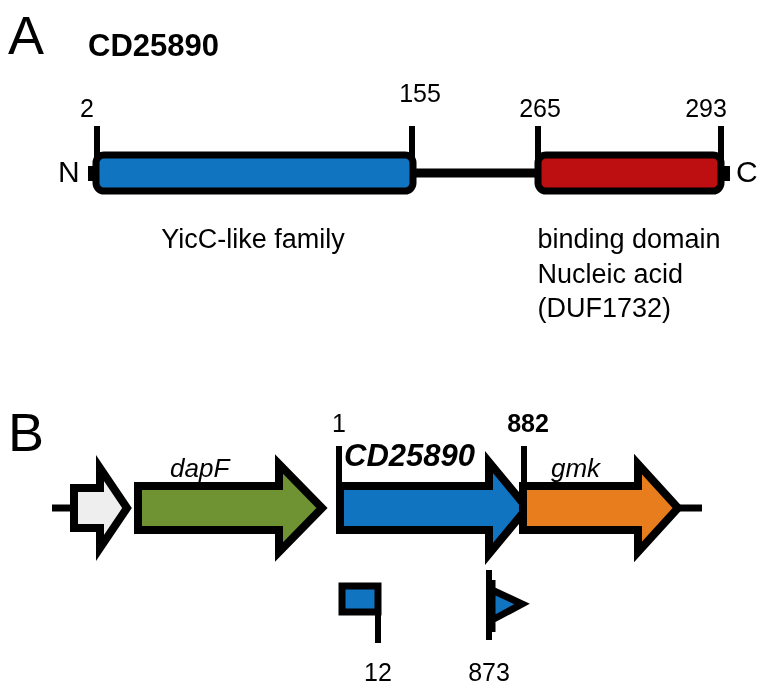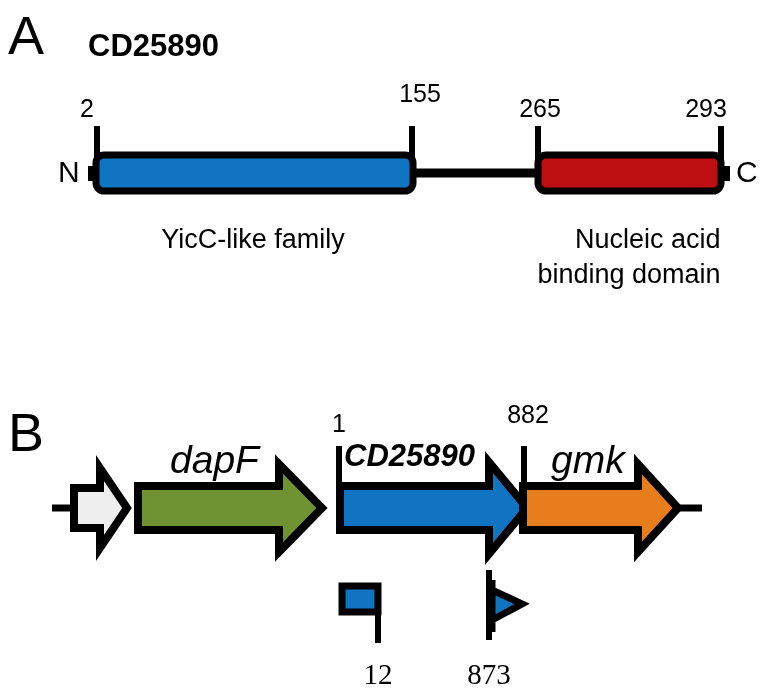"YicC-like family" .domain-caption { text-align: right -> left }
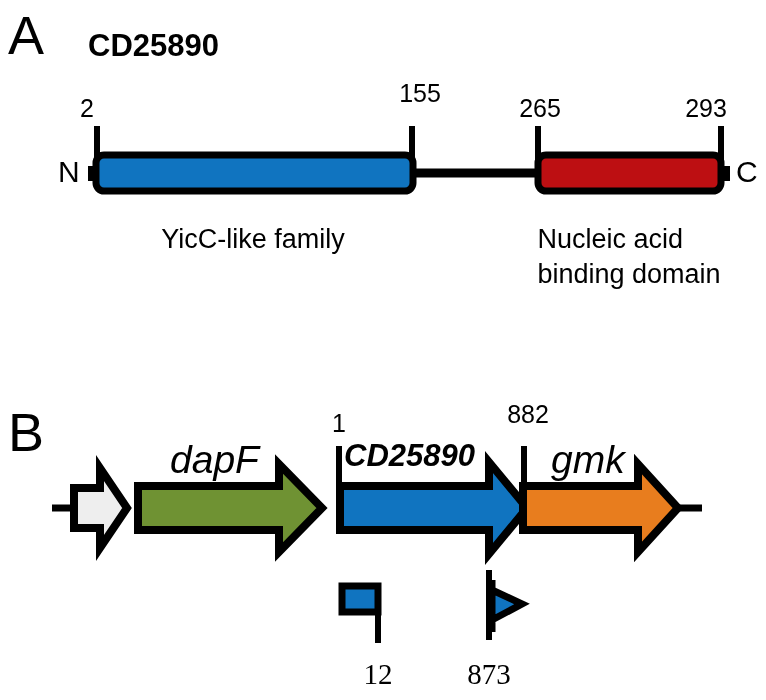"Nucleic acid" div { order: before "binding domain" -> after "binding domain" }
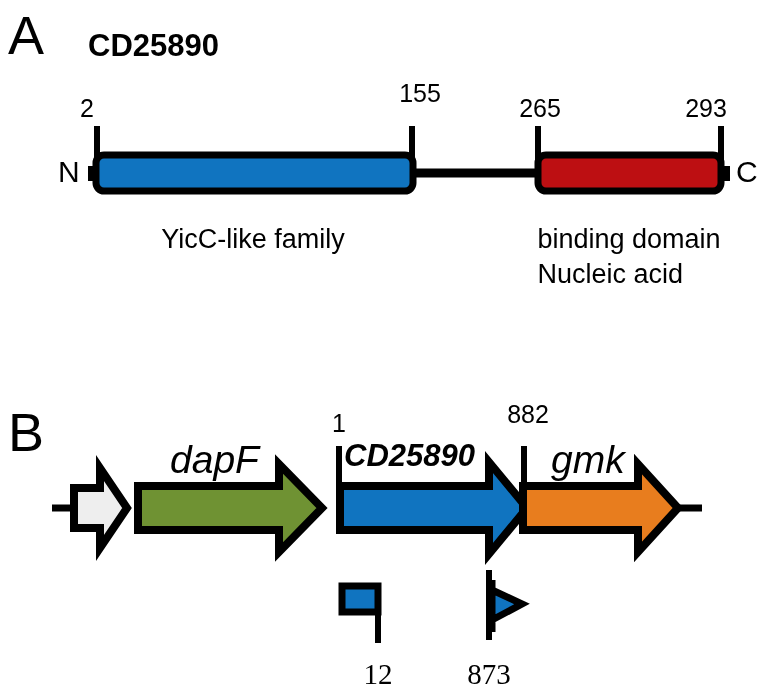"(DUF1732)" div { html: none -> <div>(DUF1732)</div> }
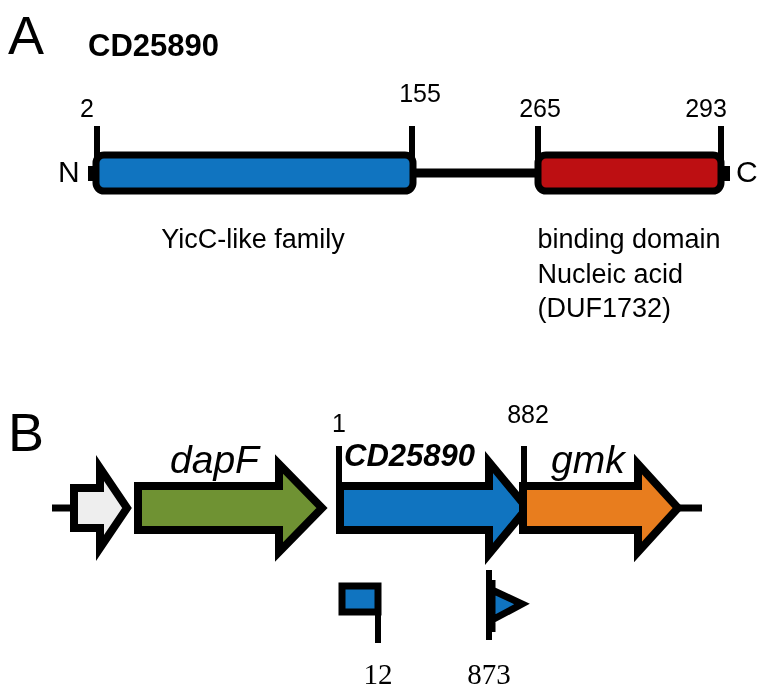"882" div.coord-label { font-weight: none -> bold; top: 402px -> 411px }
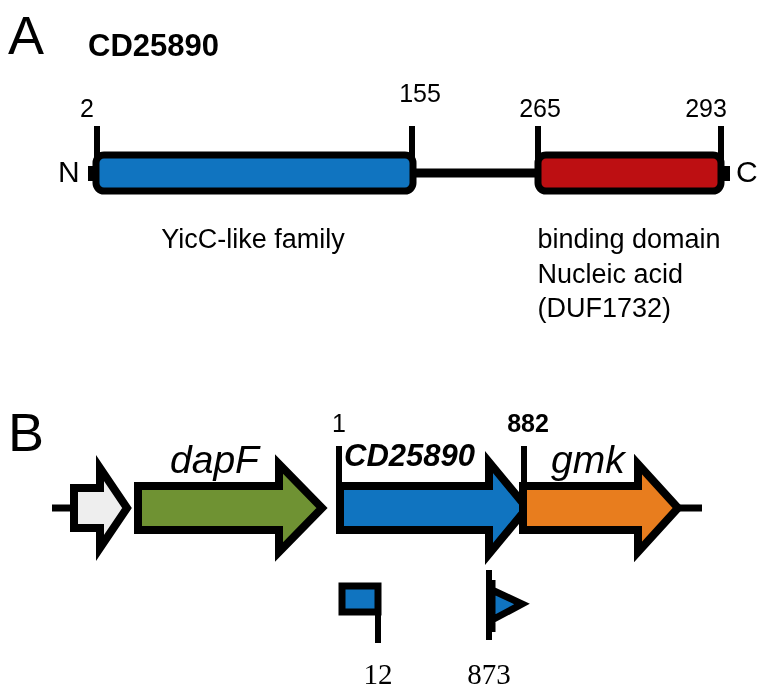"dapF" .gene-name { font-size: 39px -> 26px; margin-top: none -> 15px }
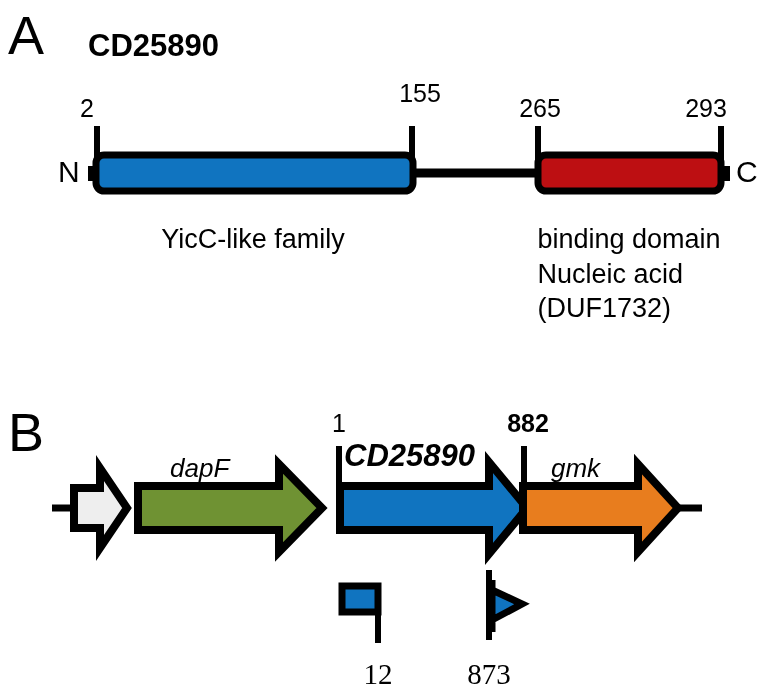"12" .frag-label { font-family: Liberation Serif, serif -> none; font-size: 29px -> 25px }
